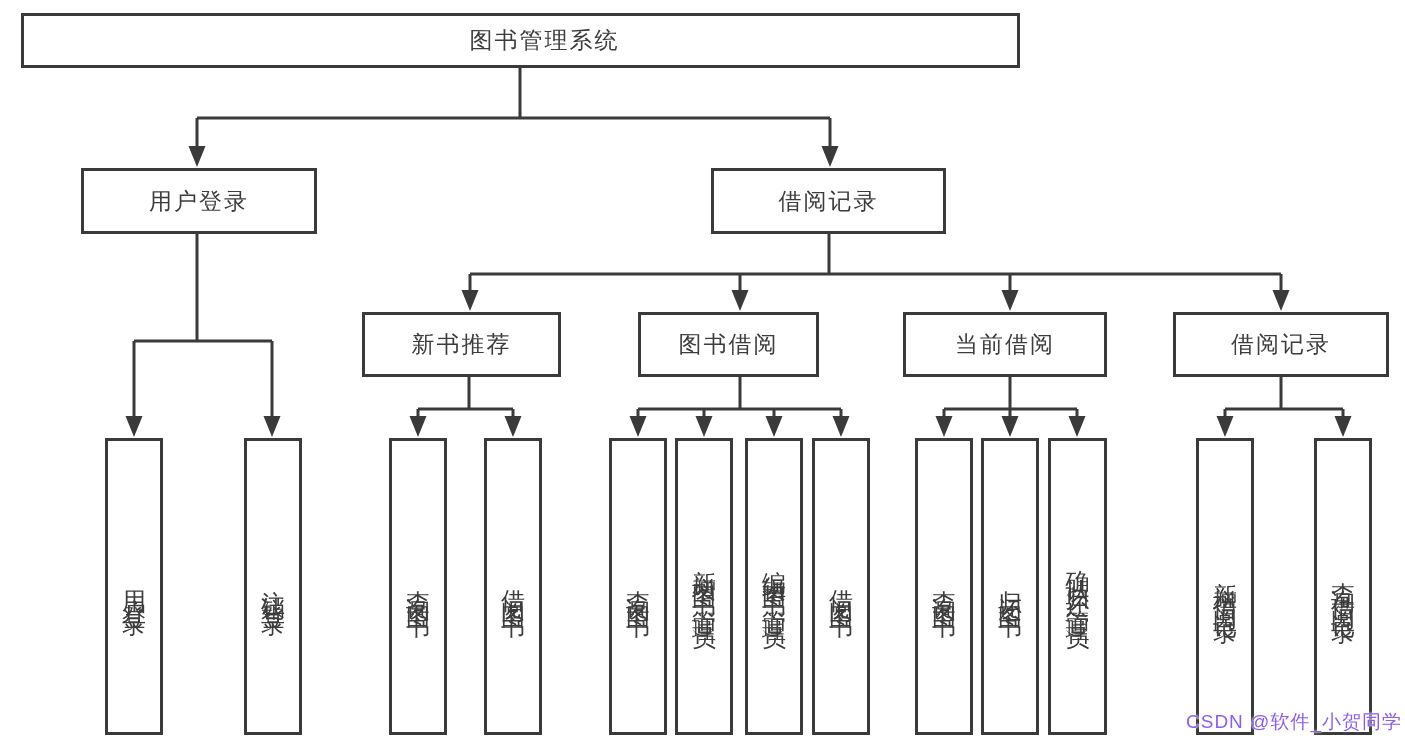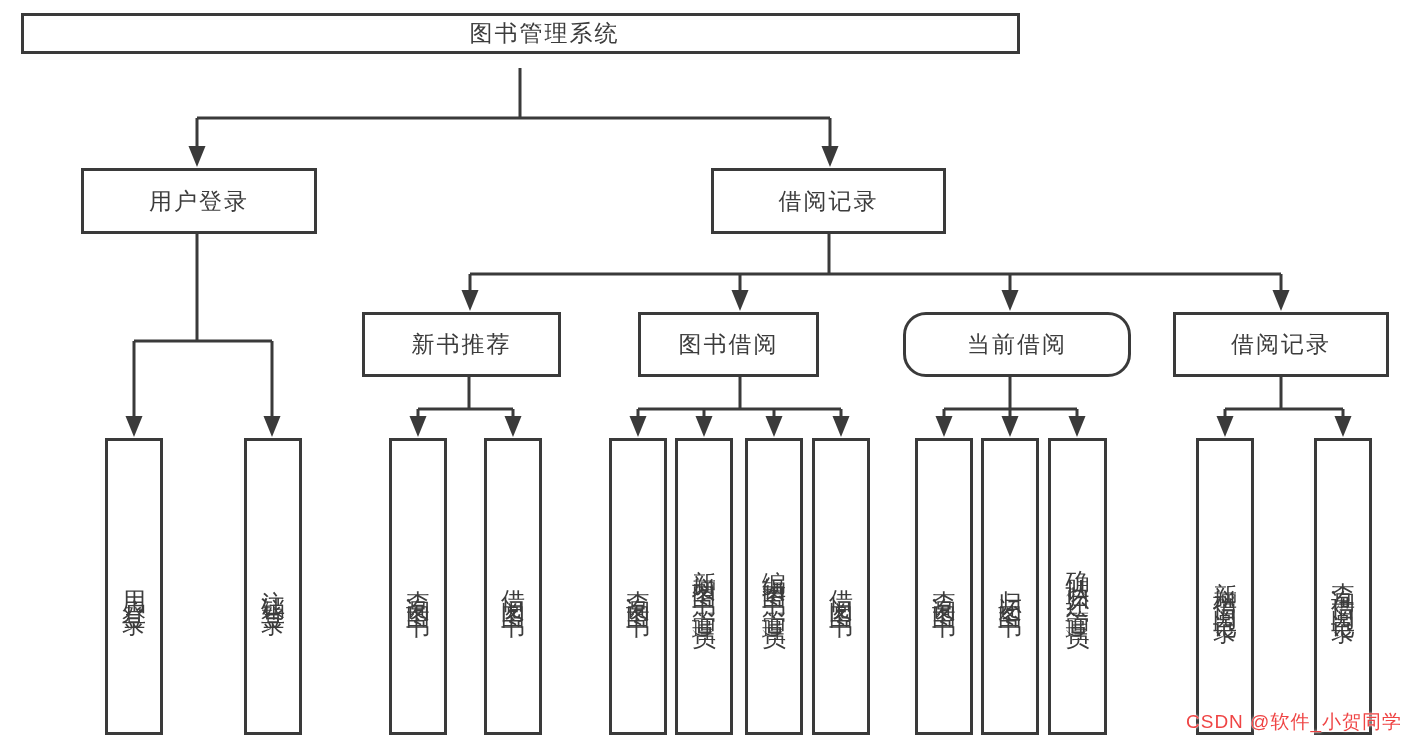"图书管理系统" div.node { height: 41px -> 55px }
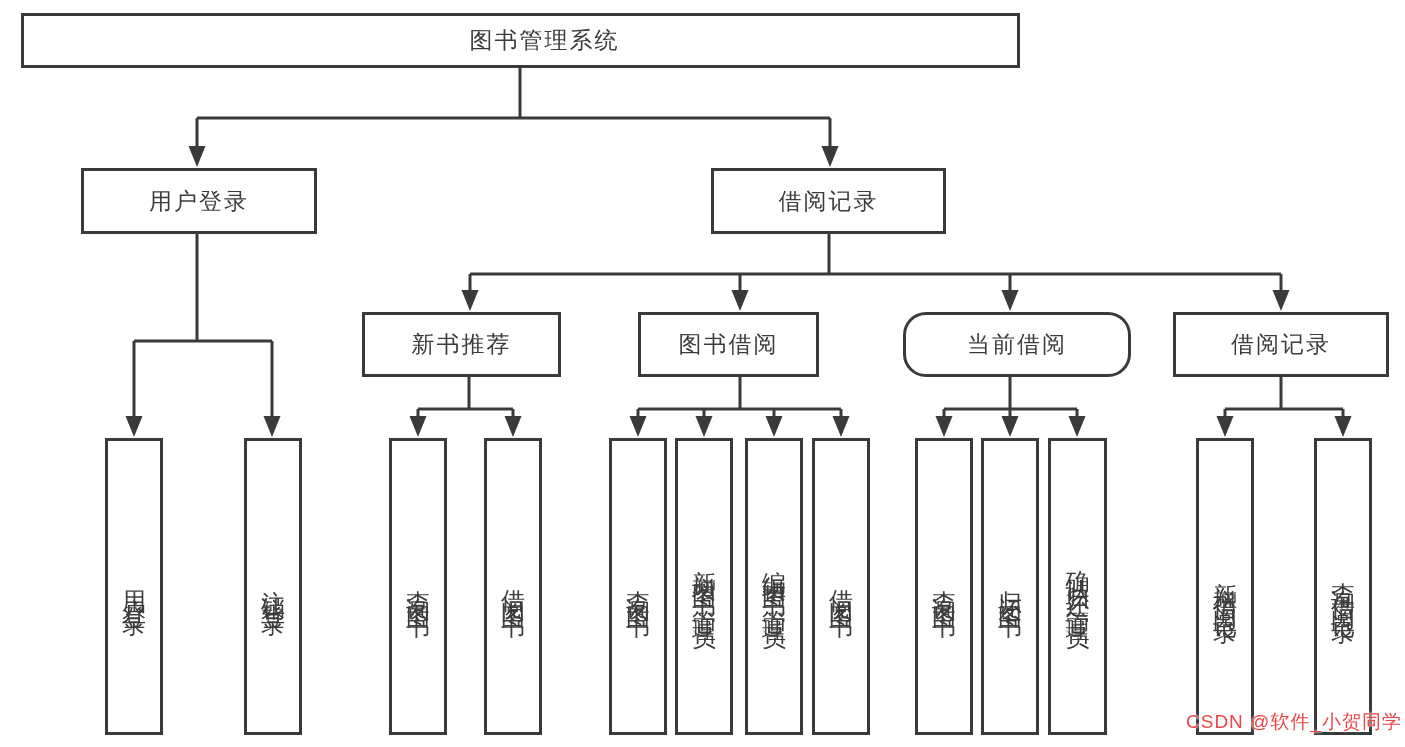"当前借阅" div.node { border-radius: 23px -> none; width: 228px -> 204px }
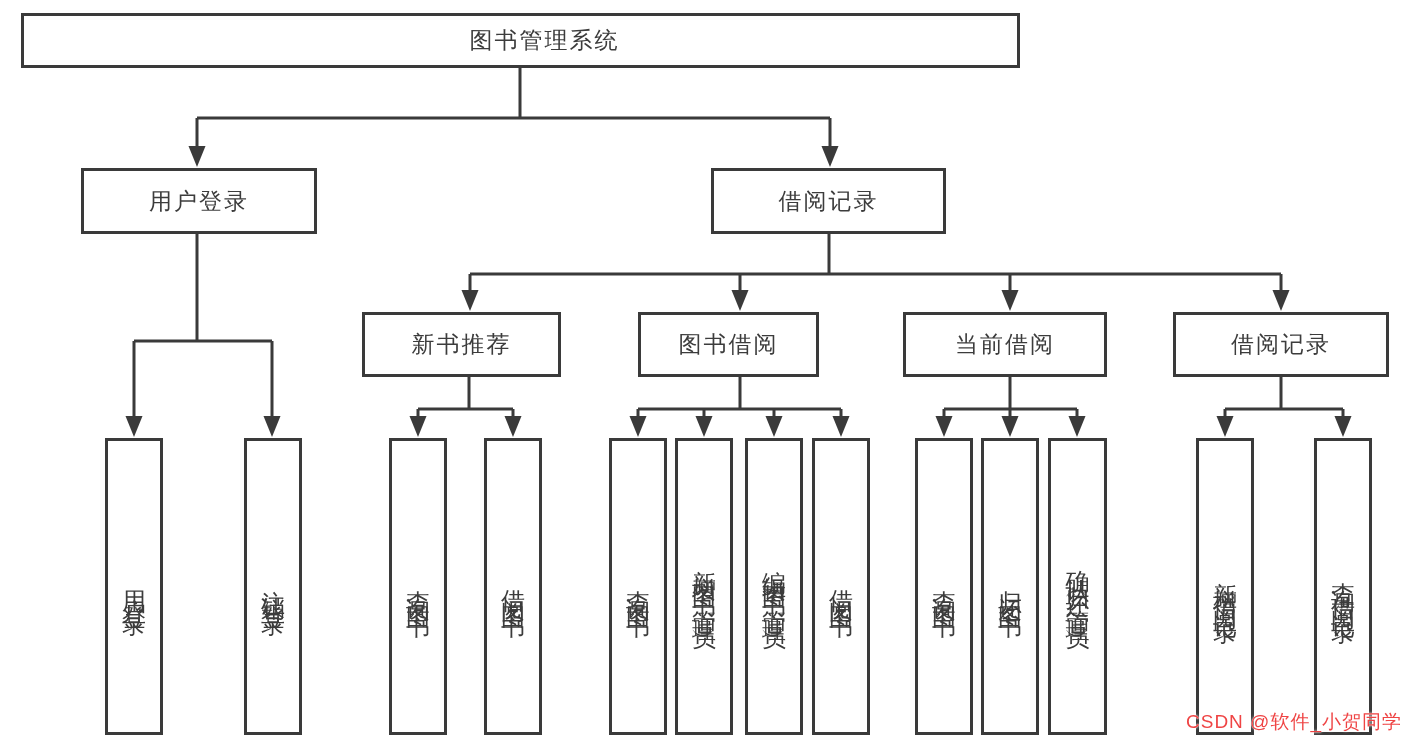"CSDN @软件_小贺同学" .watermark { color: #ef4444 -> #8b5cf6 }
